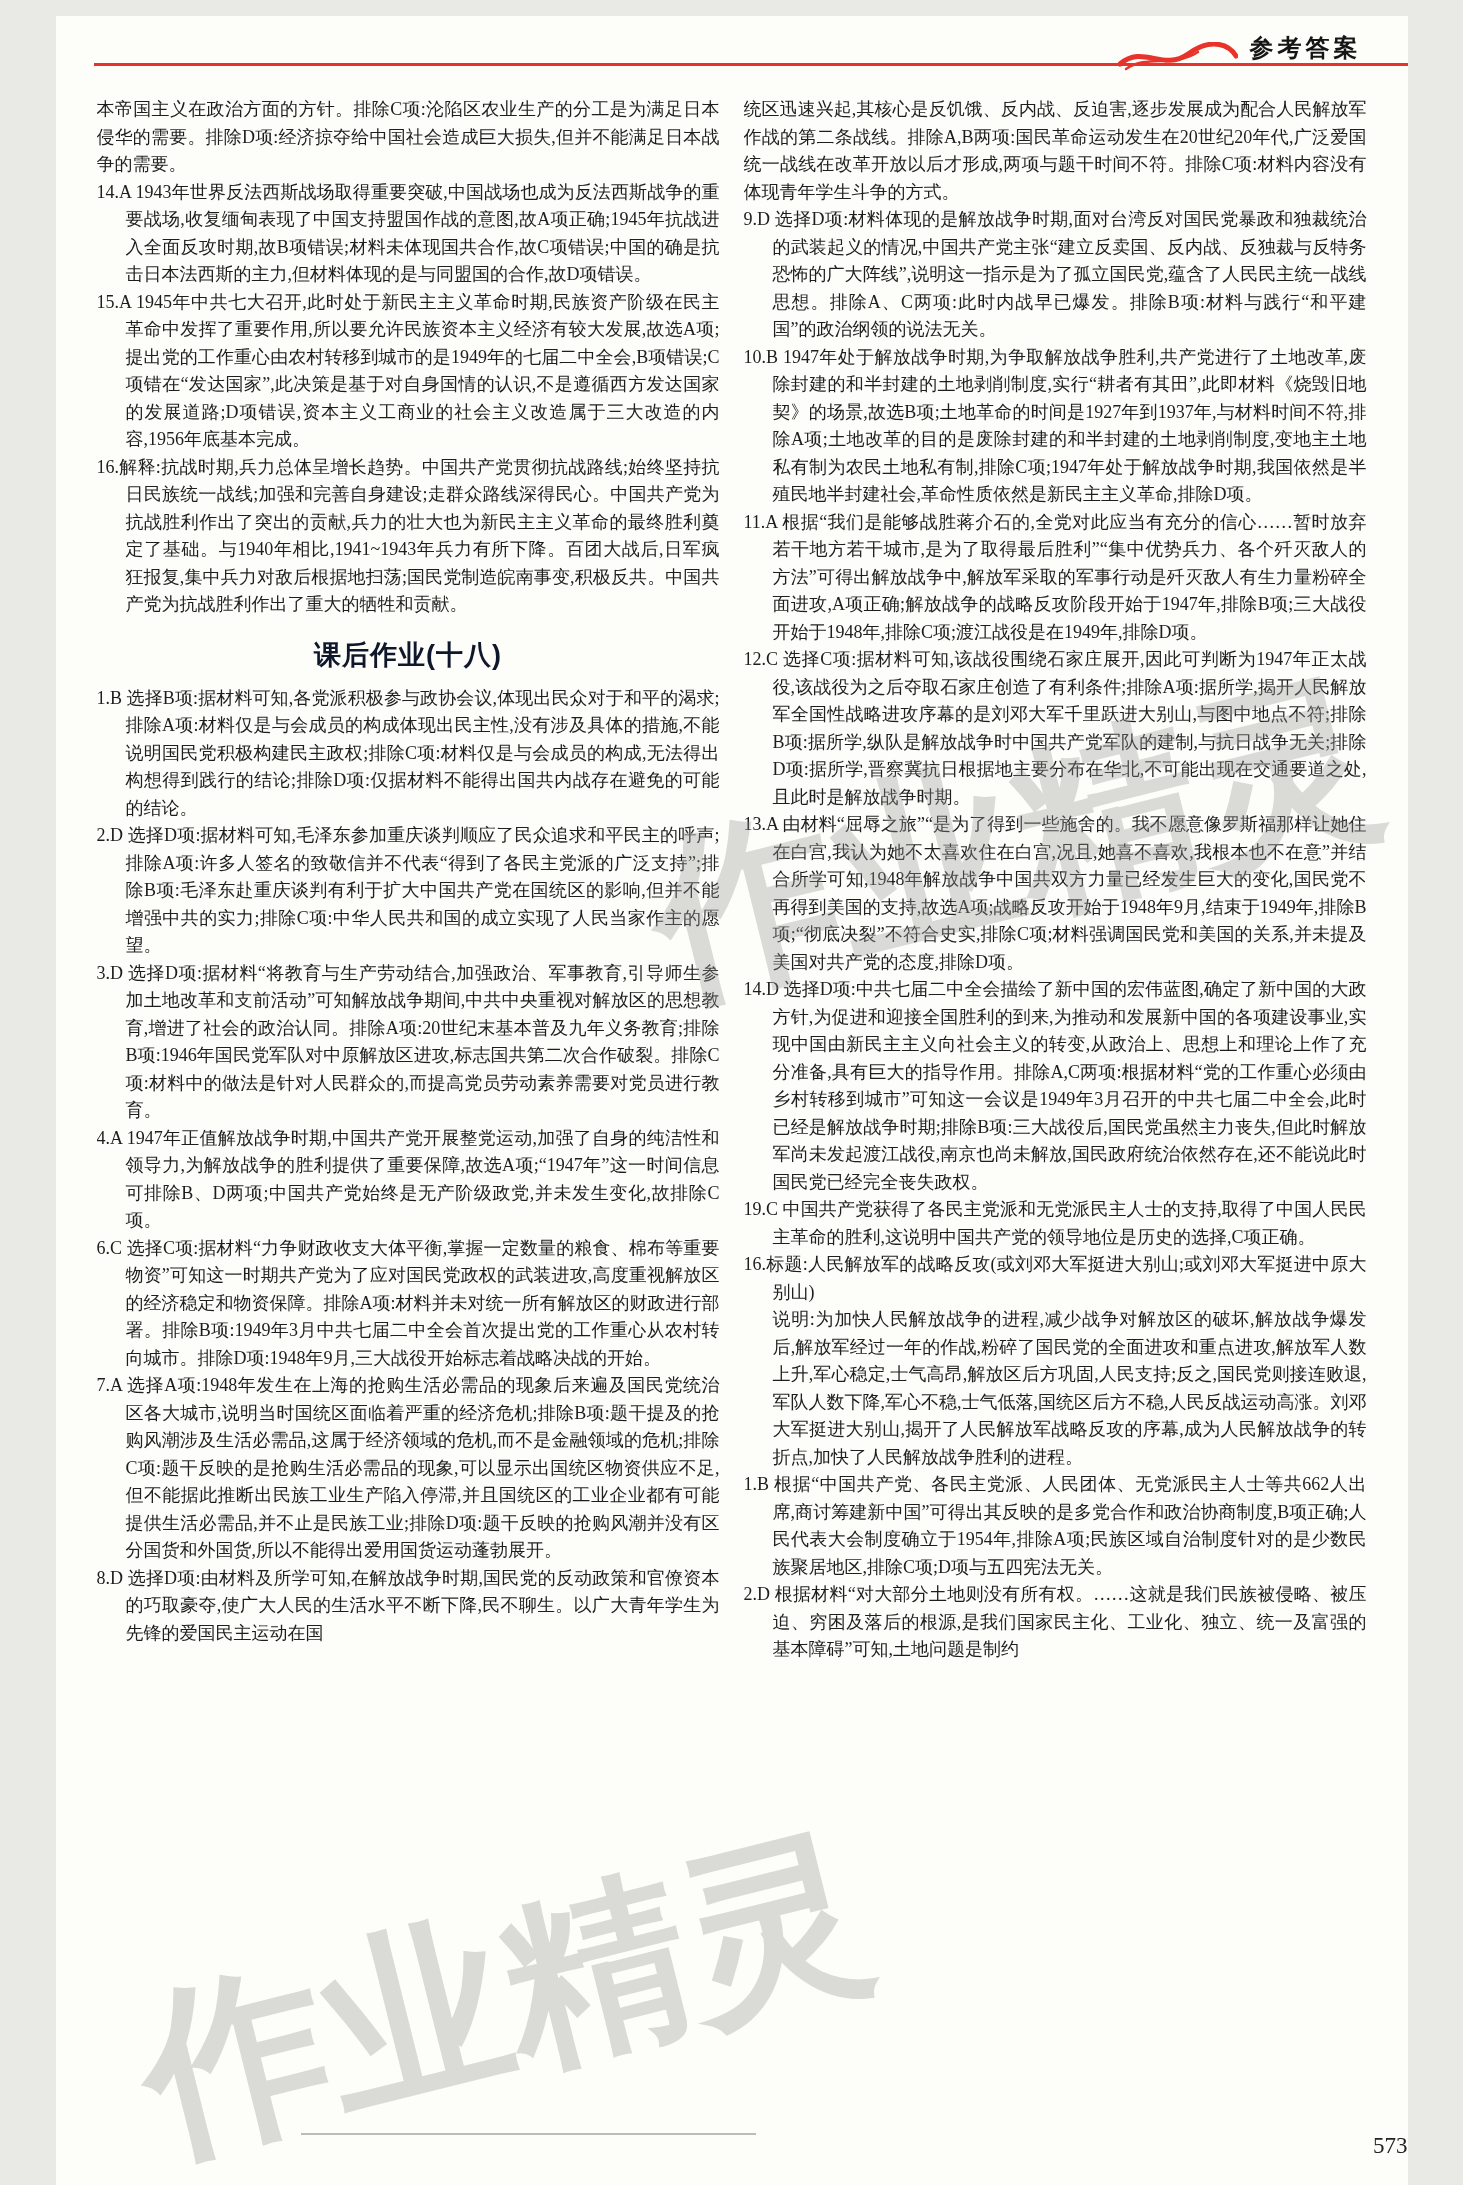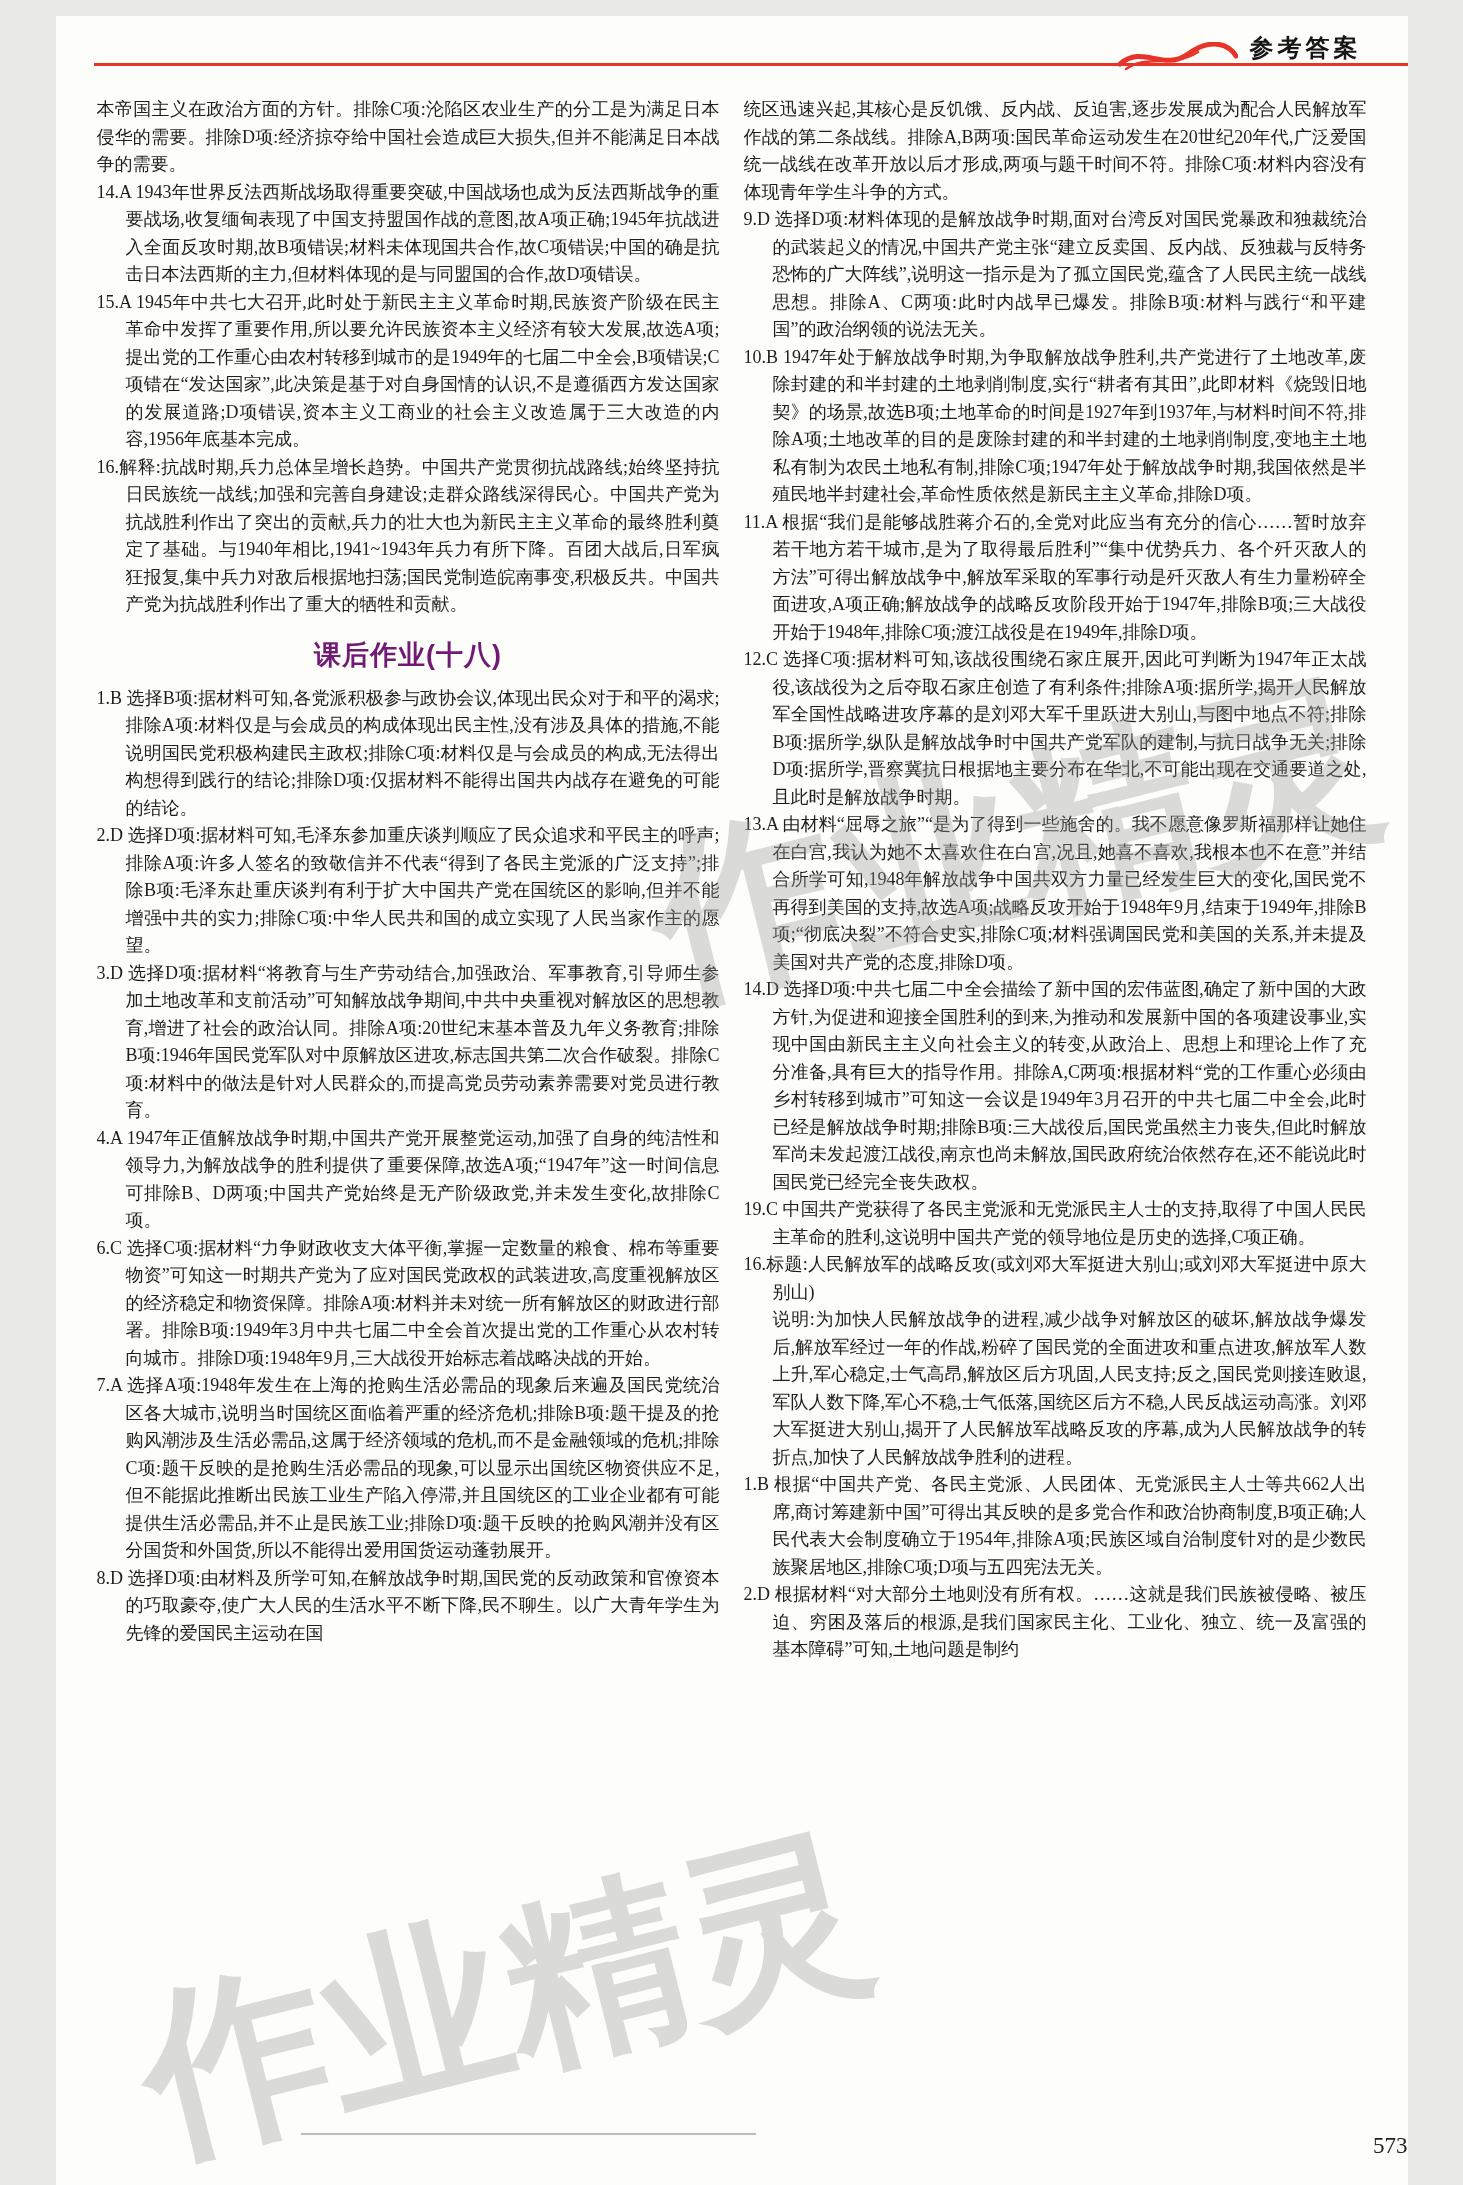"课后作业(十八)" .section-heading { color: #701a75 -> #0f172a }
